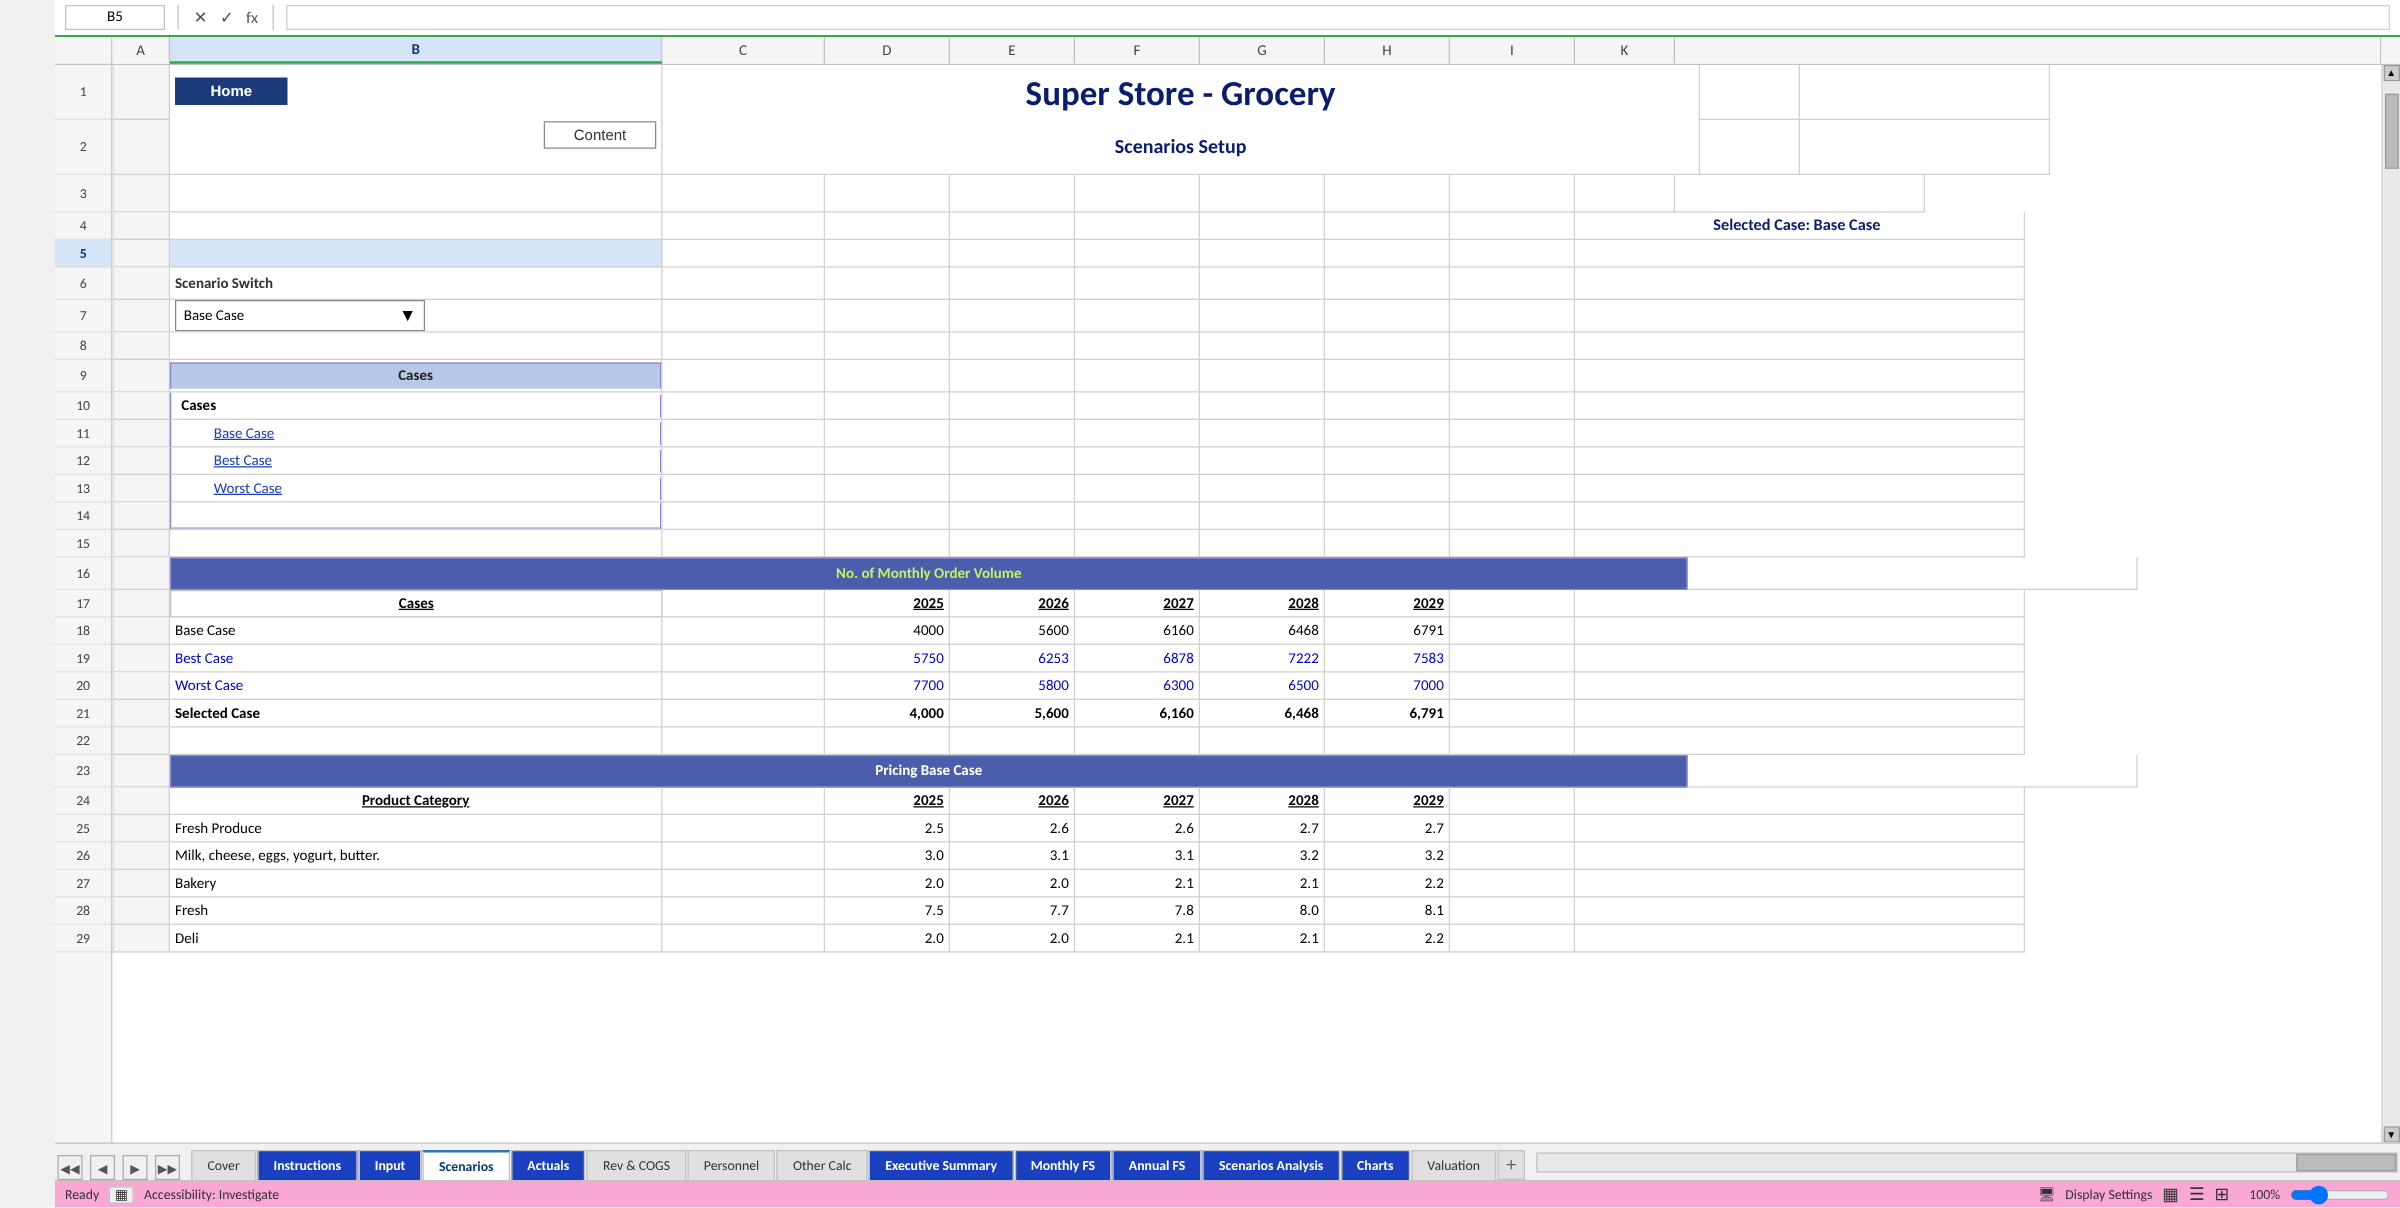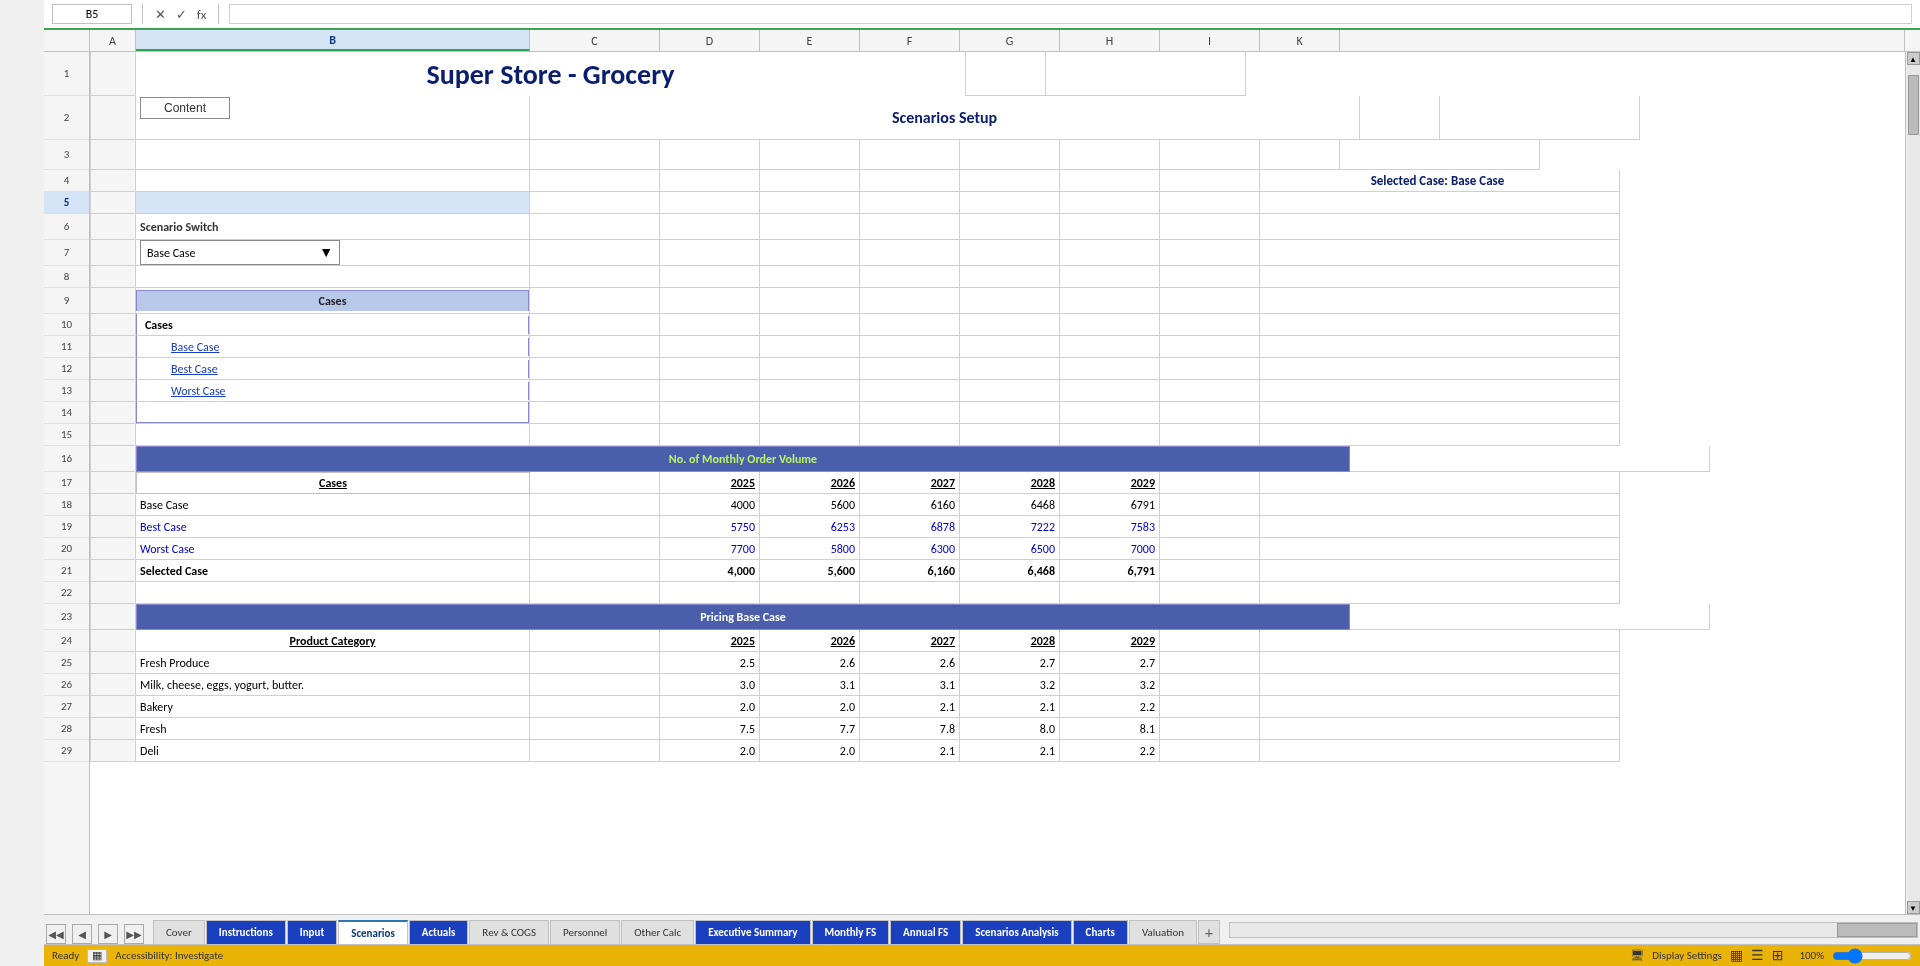"Home" div.cell { html: none -> <div> <button>Home</button> </div> }
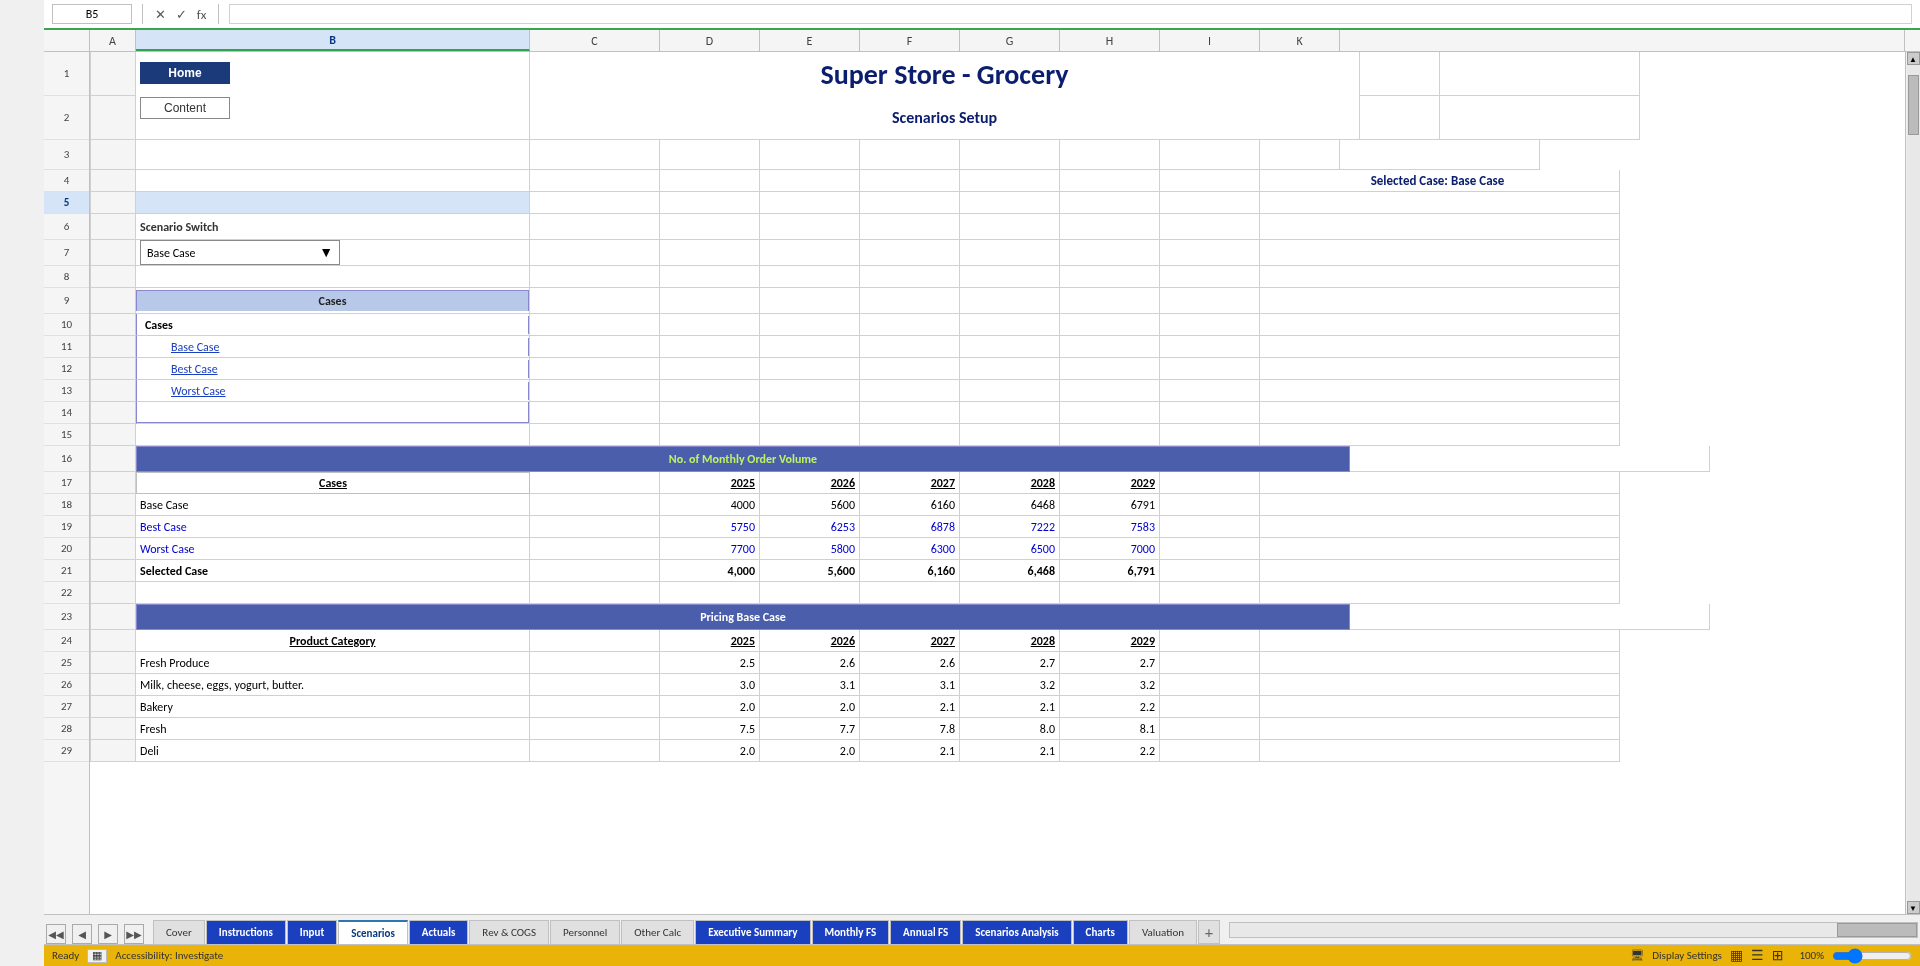"Content" div.cell { justify-content: none -> flex-end }
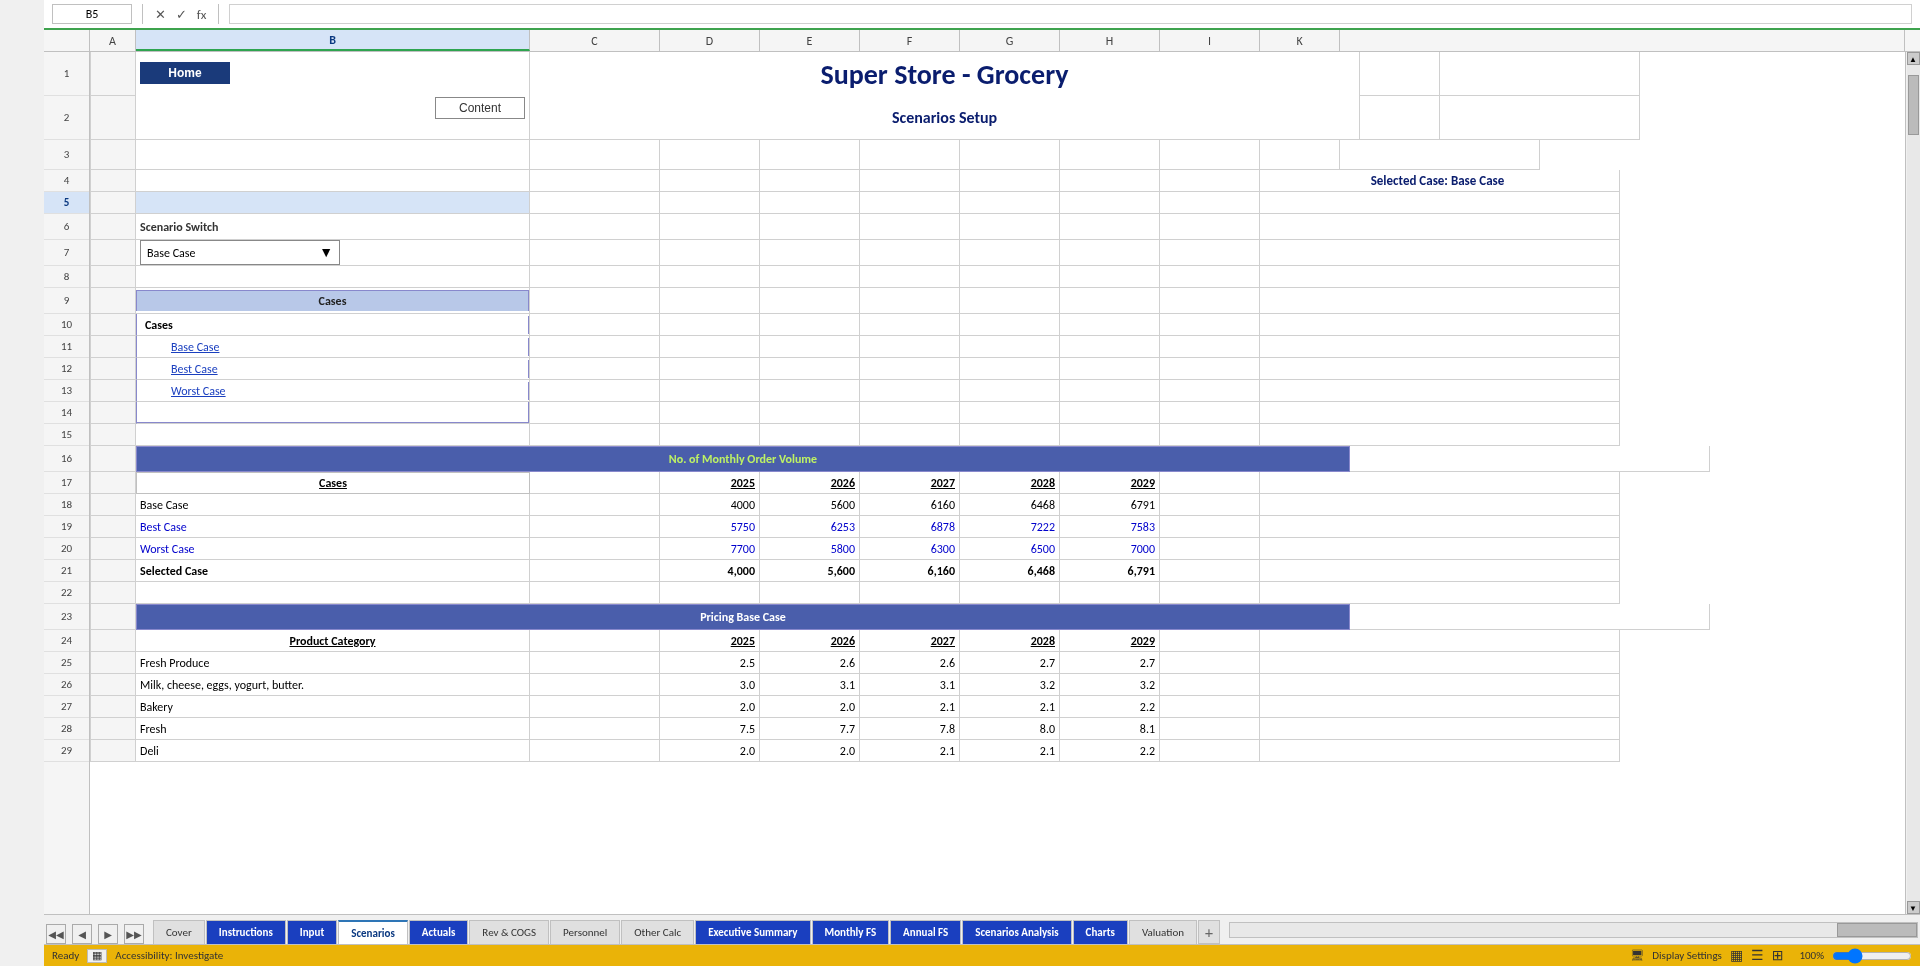"Ready" .status-bar { background: #eab308 -> #f9a8d4 }
